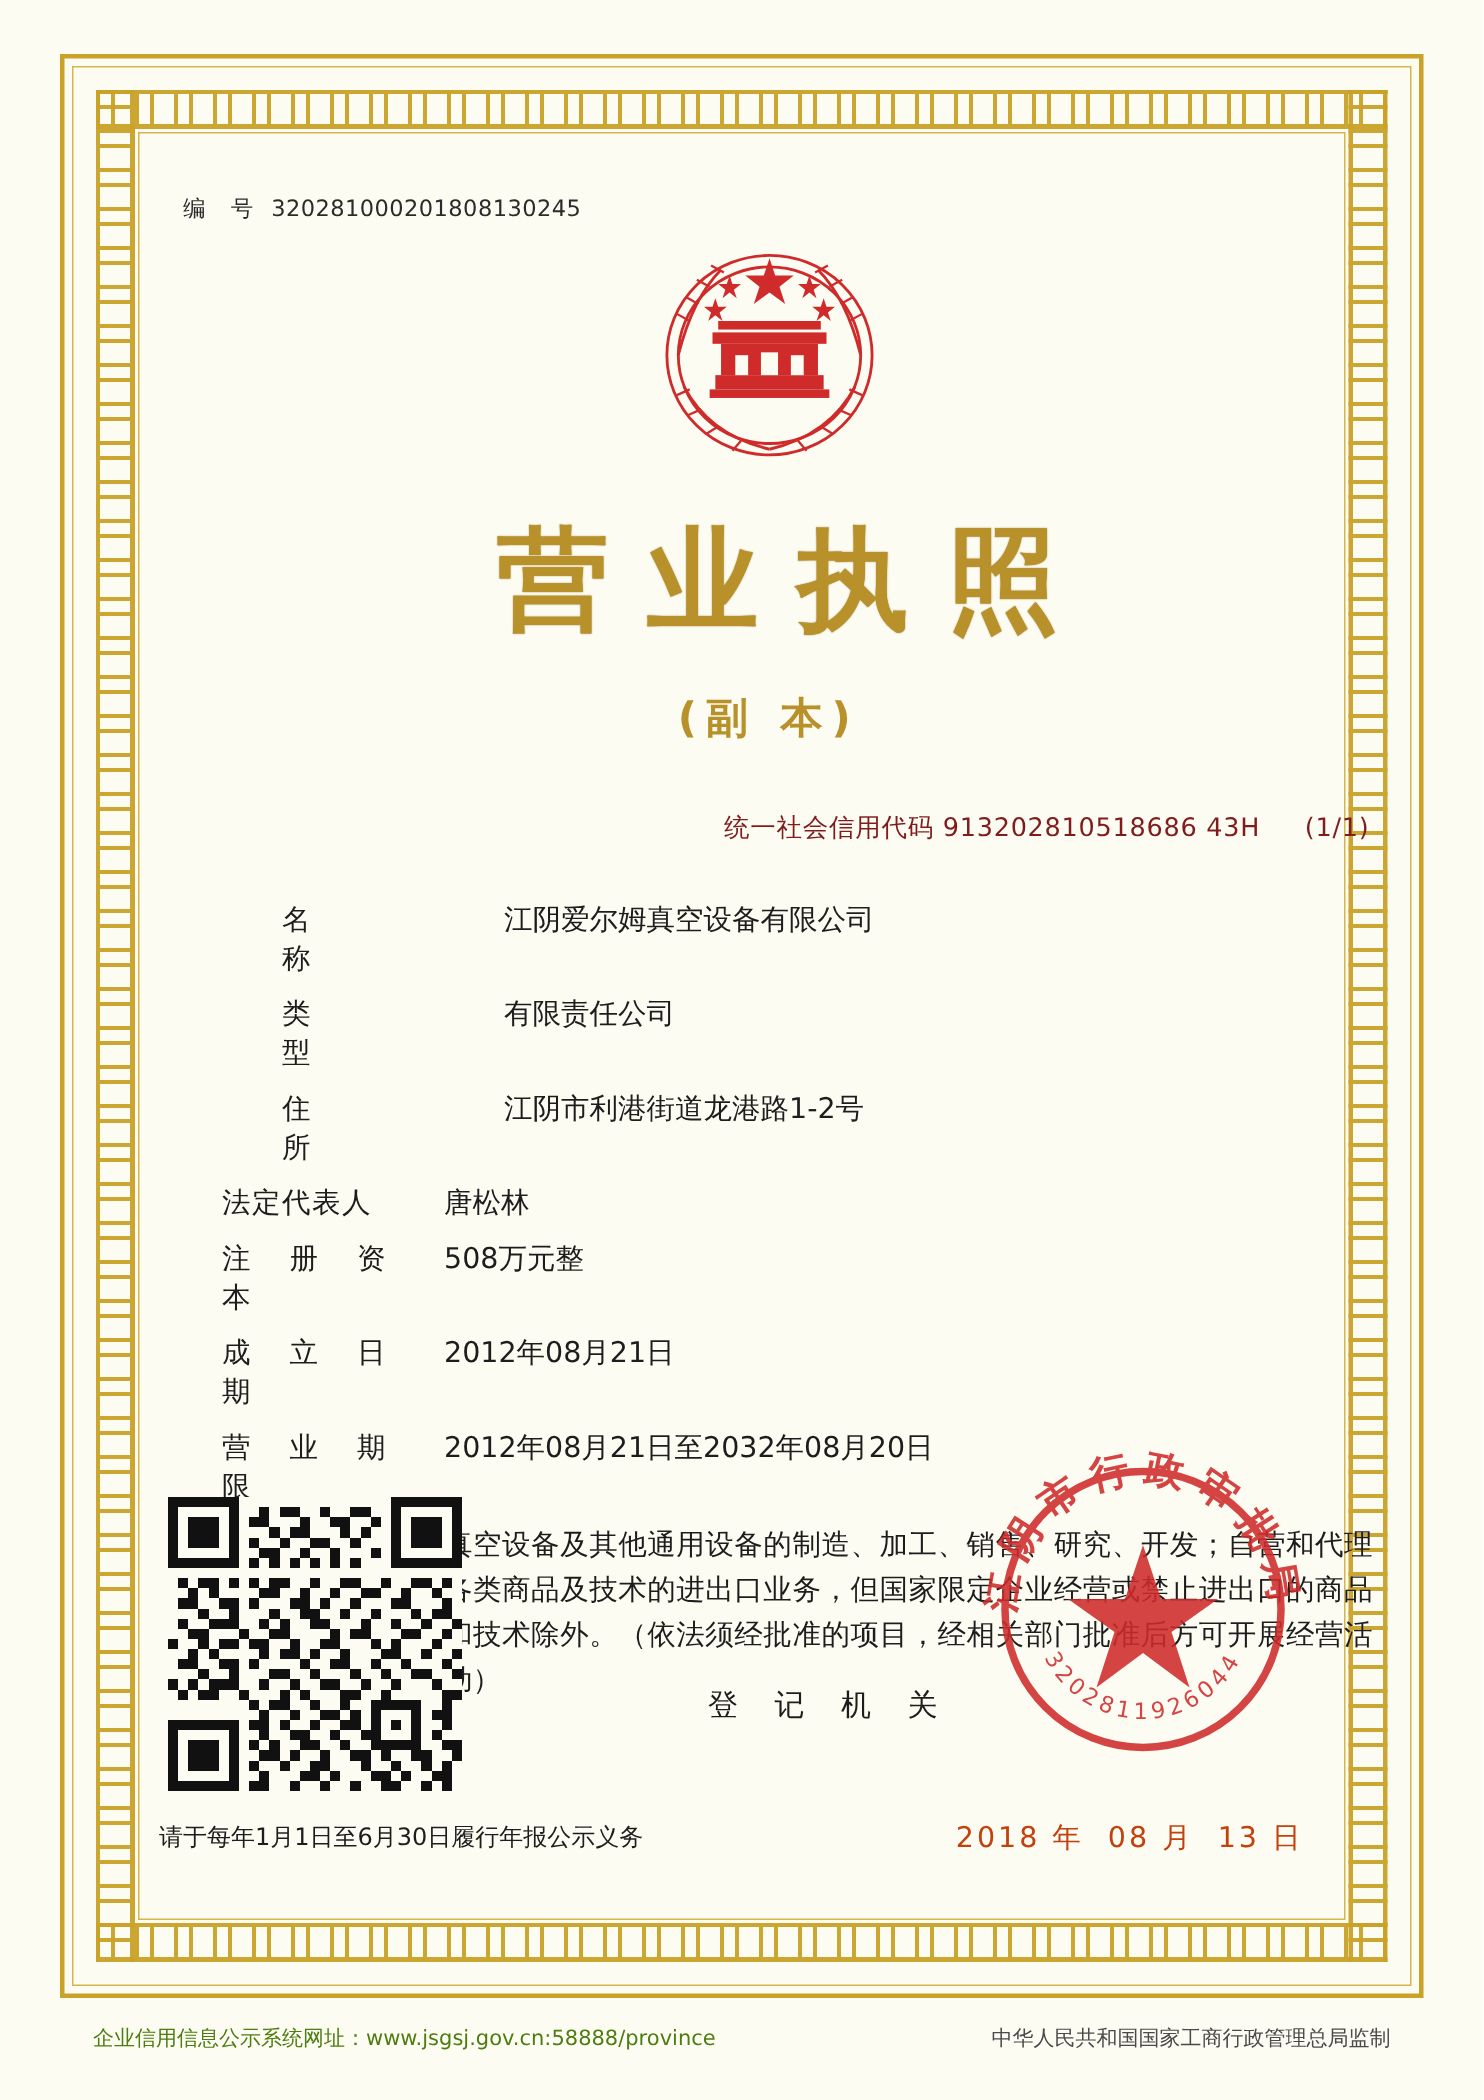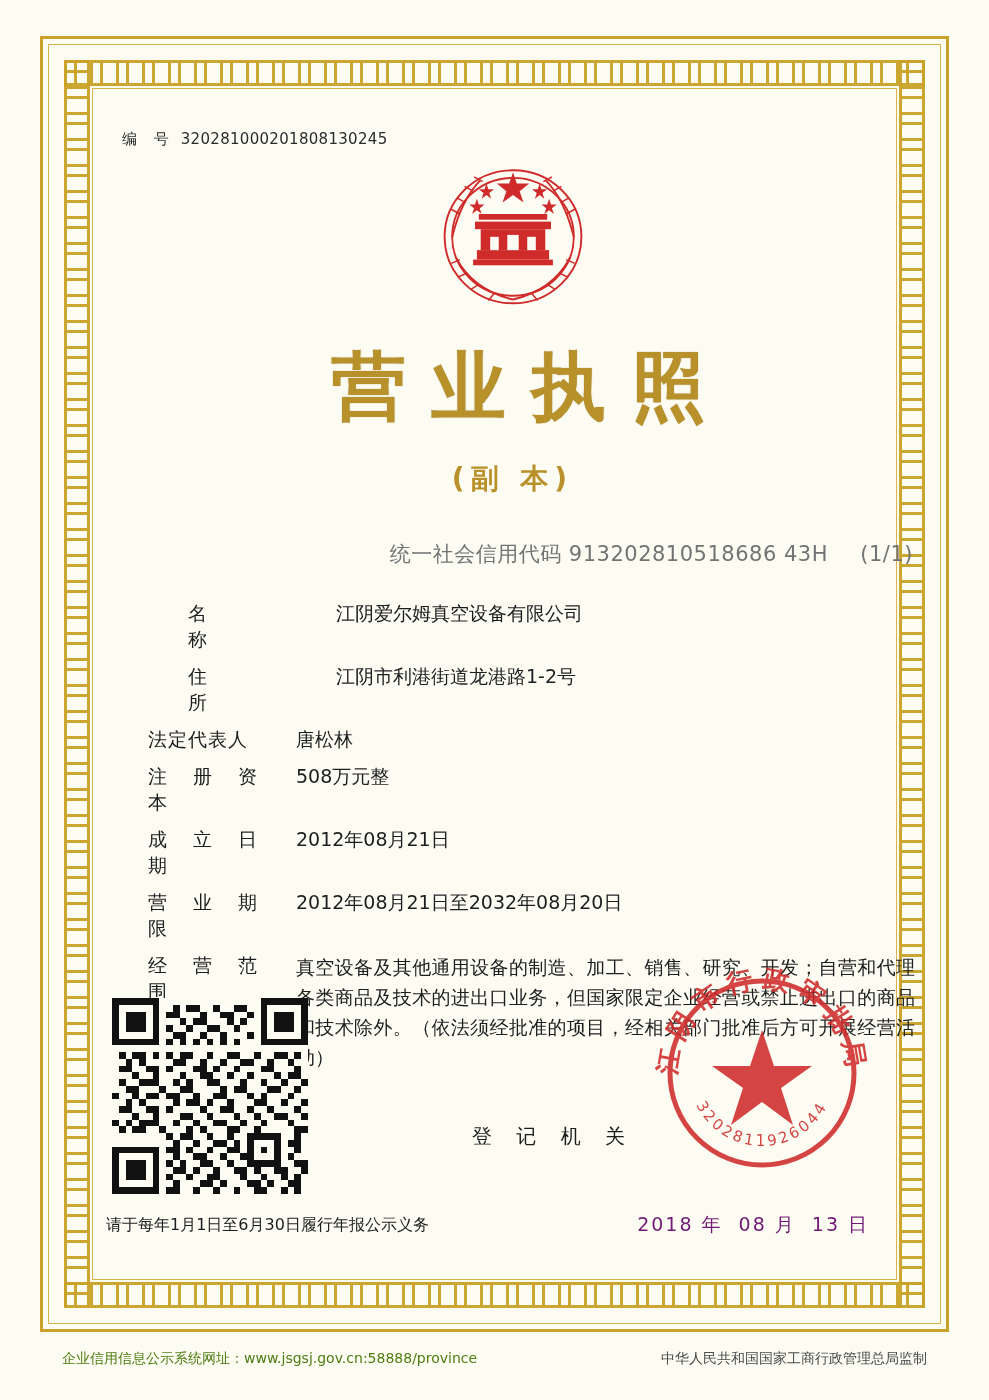"统一社会信用代码 913202810518686 43H (1/1)" .credit-code { color: #737373 -> #7f1d1d; font-size: 21px -> 17px }
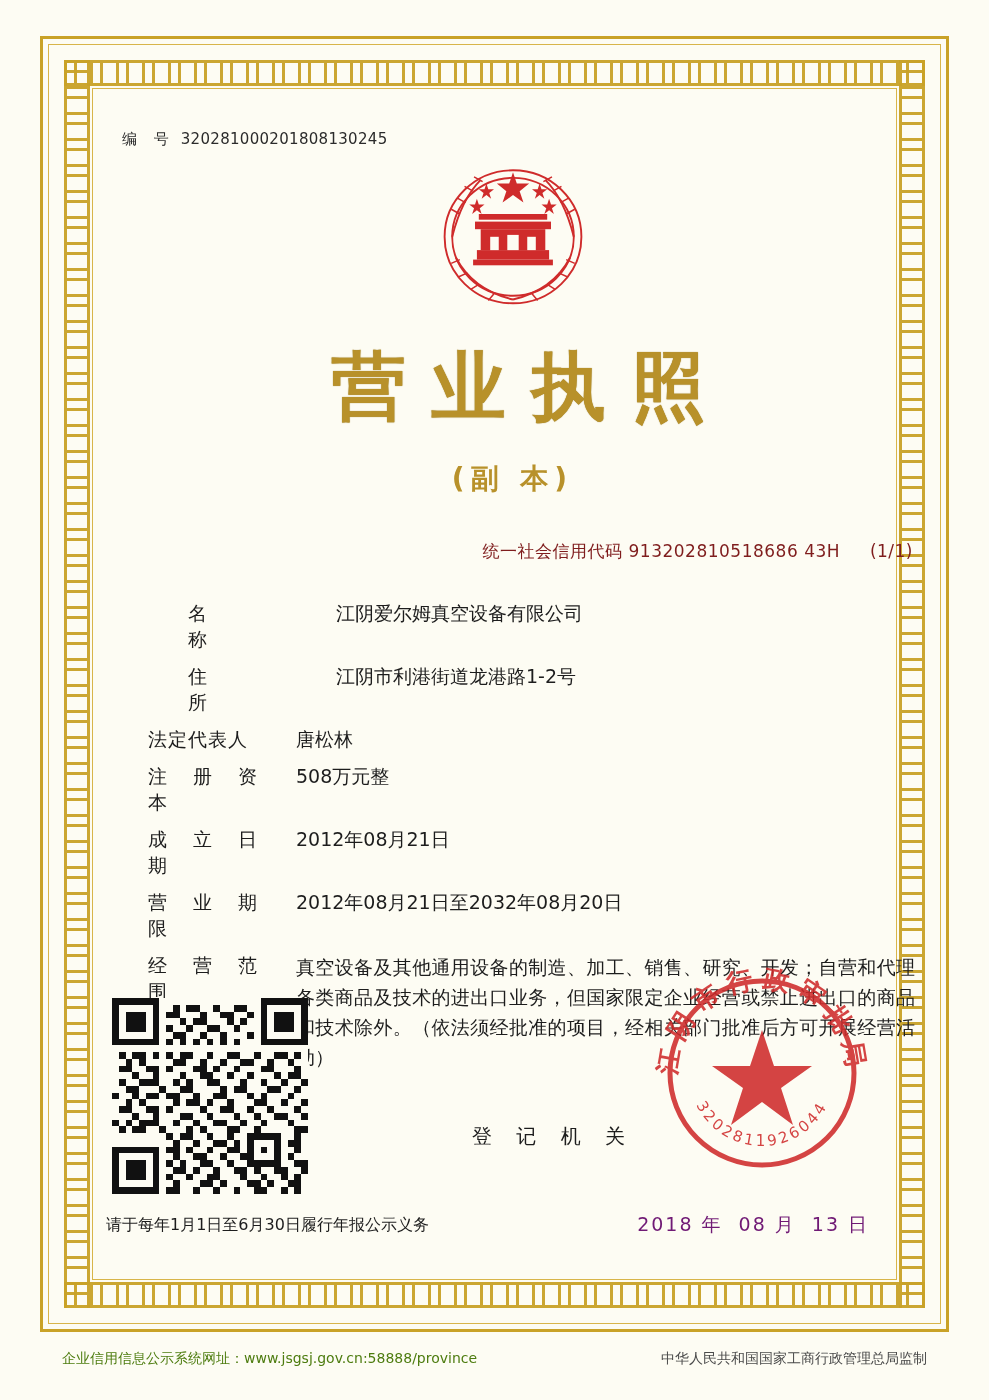"类 型" div.field-row { html: none -> <div> <div>类 型</div> <div>有限责任公司</div> </div> }
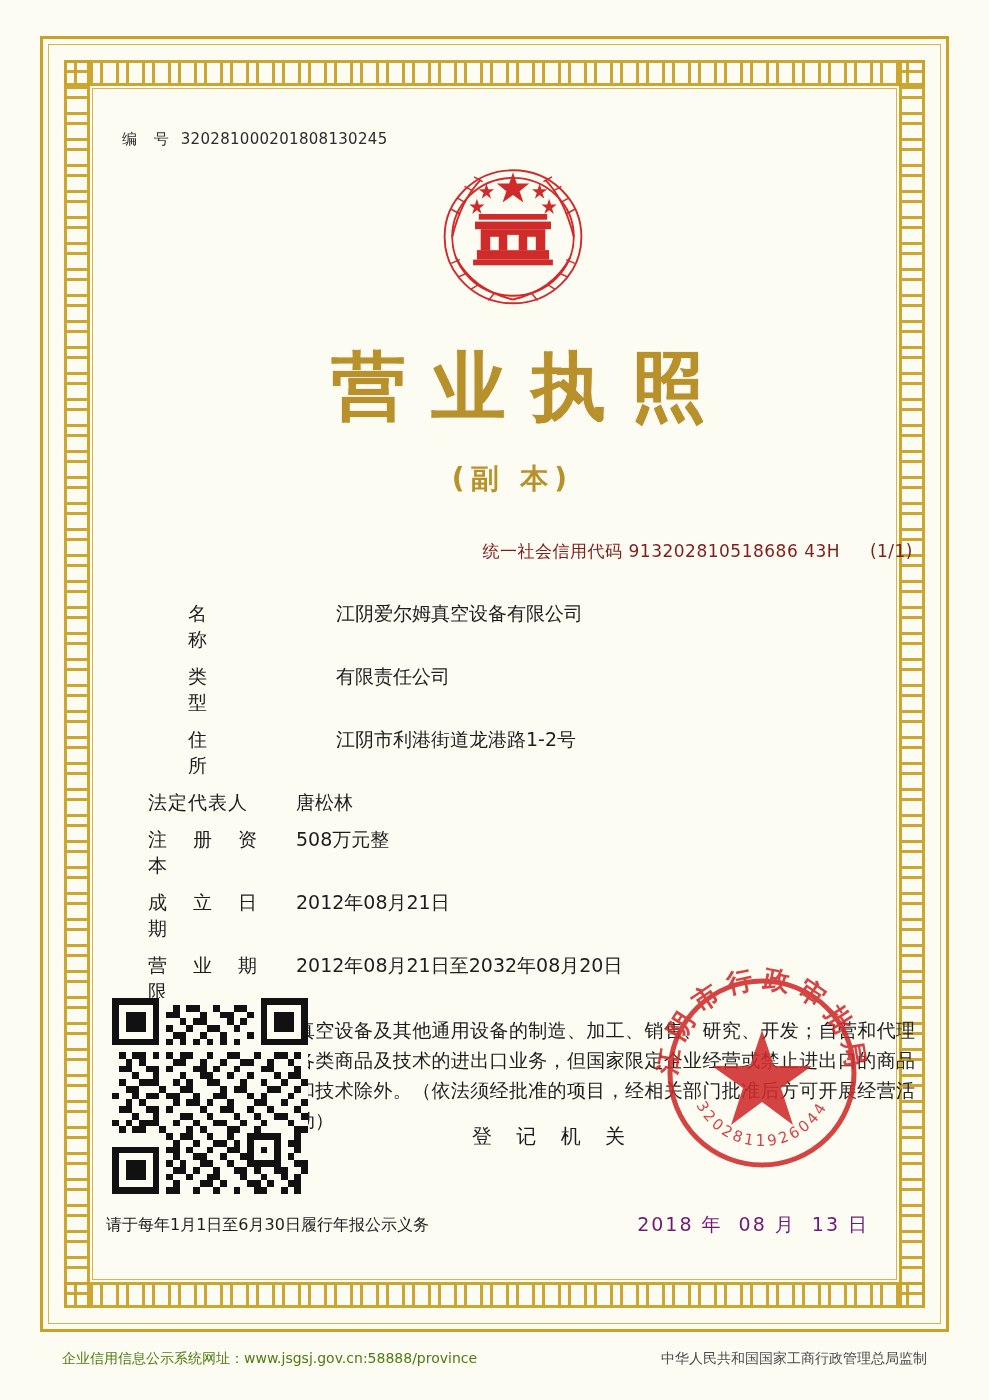"2018 年 08 月 13" .date-line { color: #701a75 -> #c2410c }
